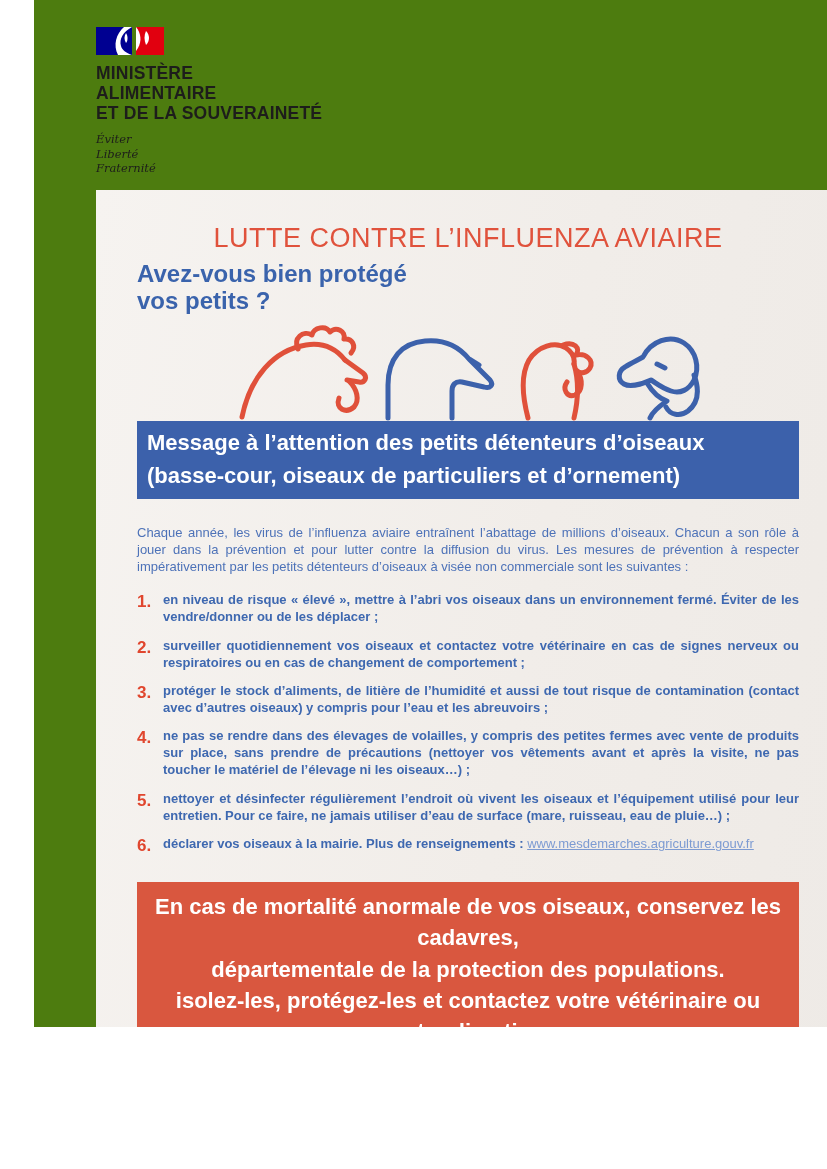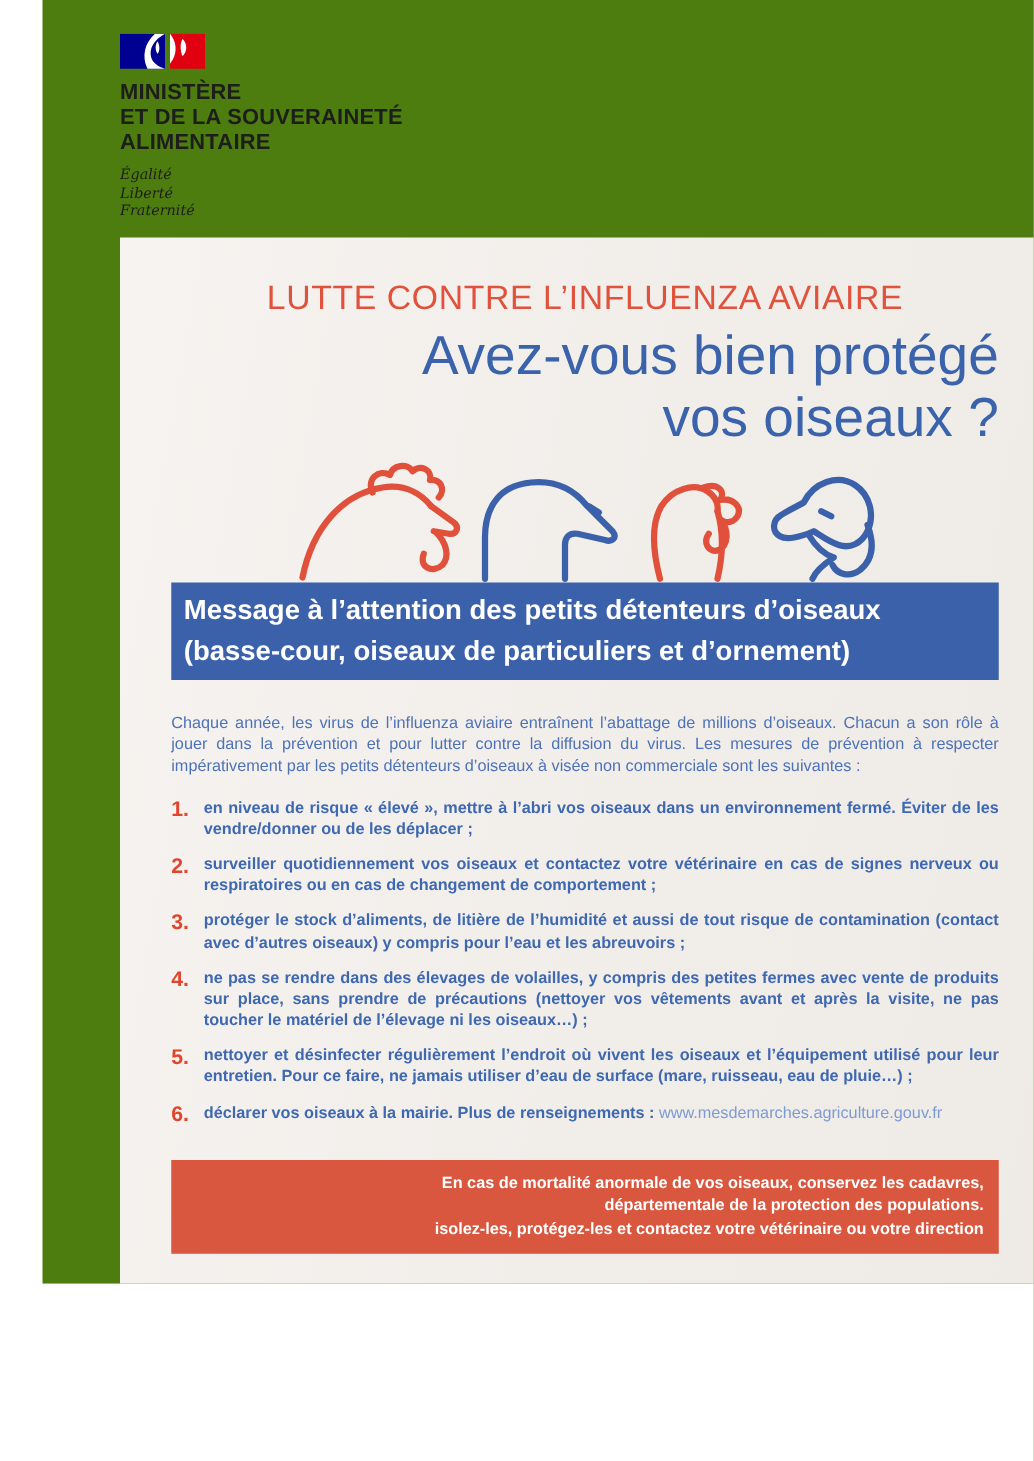"ET DE LA SOUVERAINETÉ" div { order: before "ALIMENTAIRE" -> after "ALIMENTAIRE" }
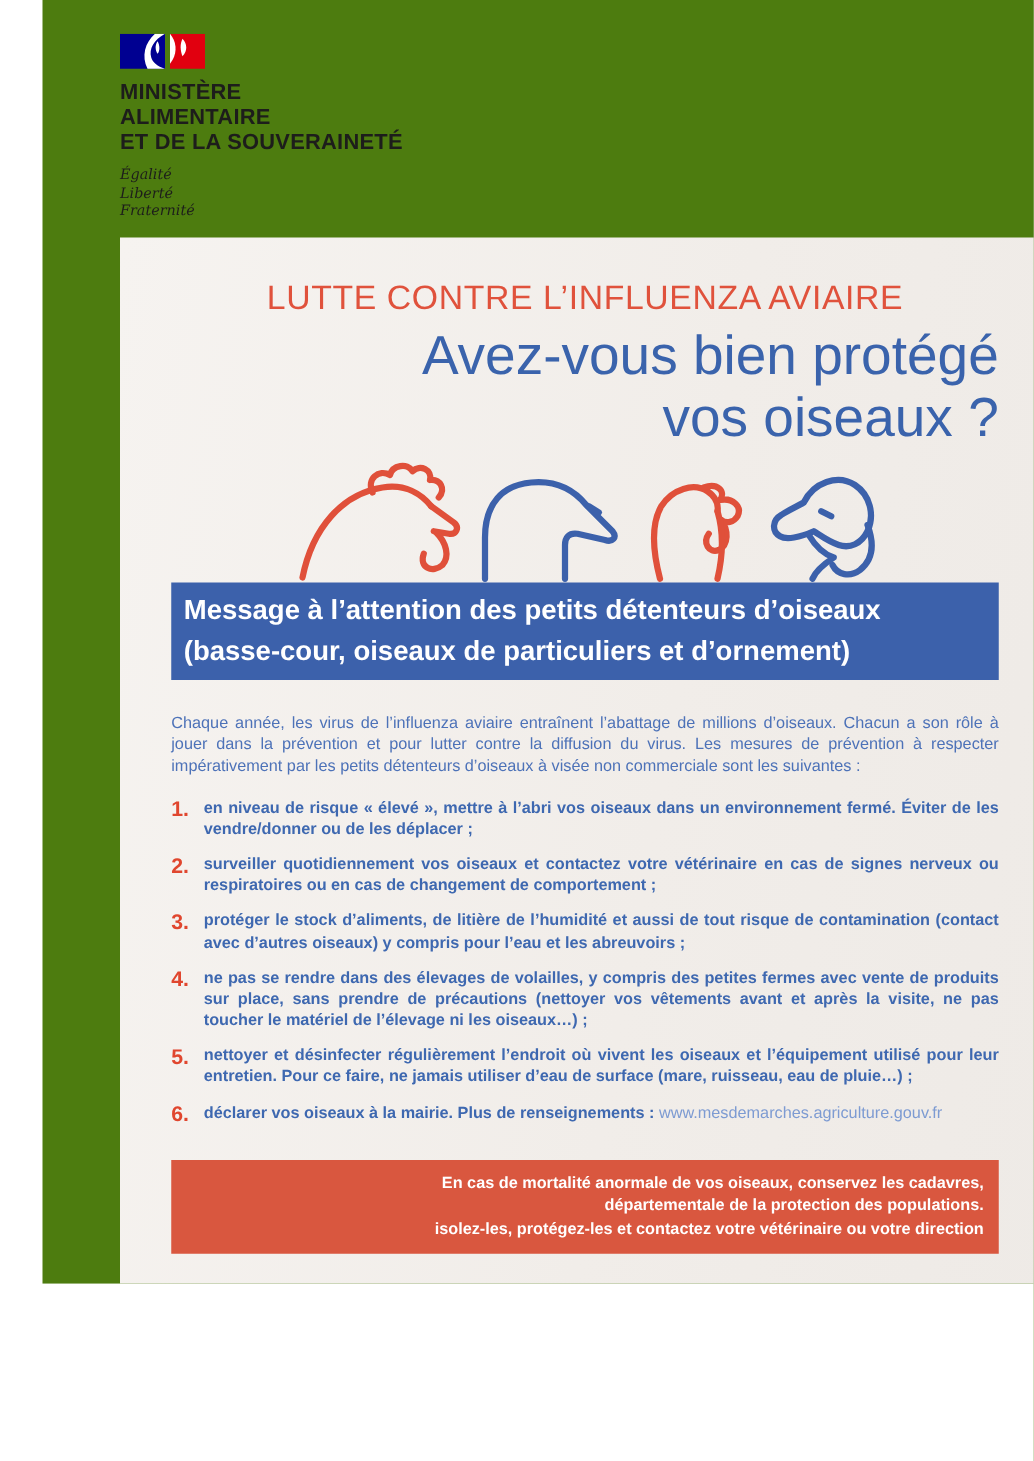"Égalité" div { text: Égalité -> Éviter }
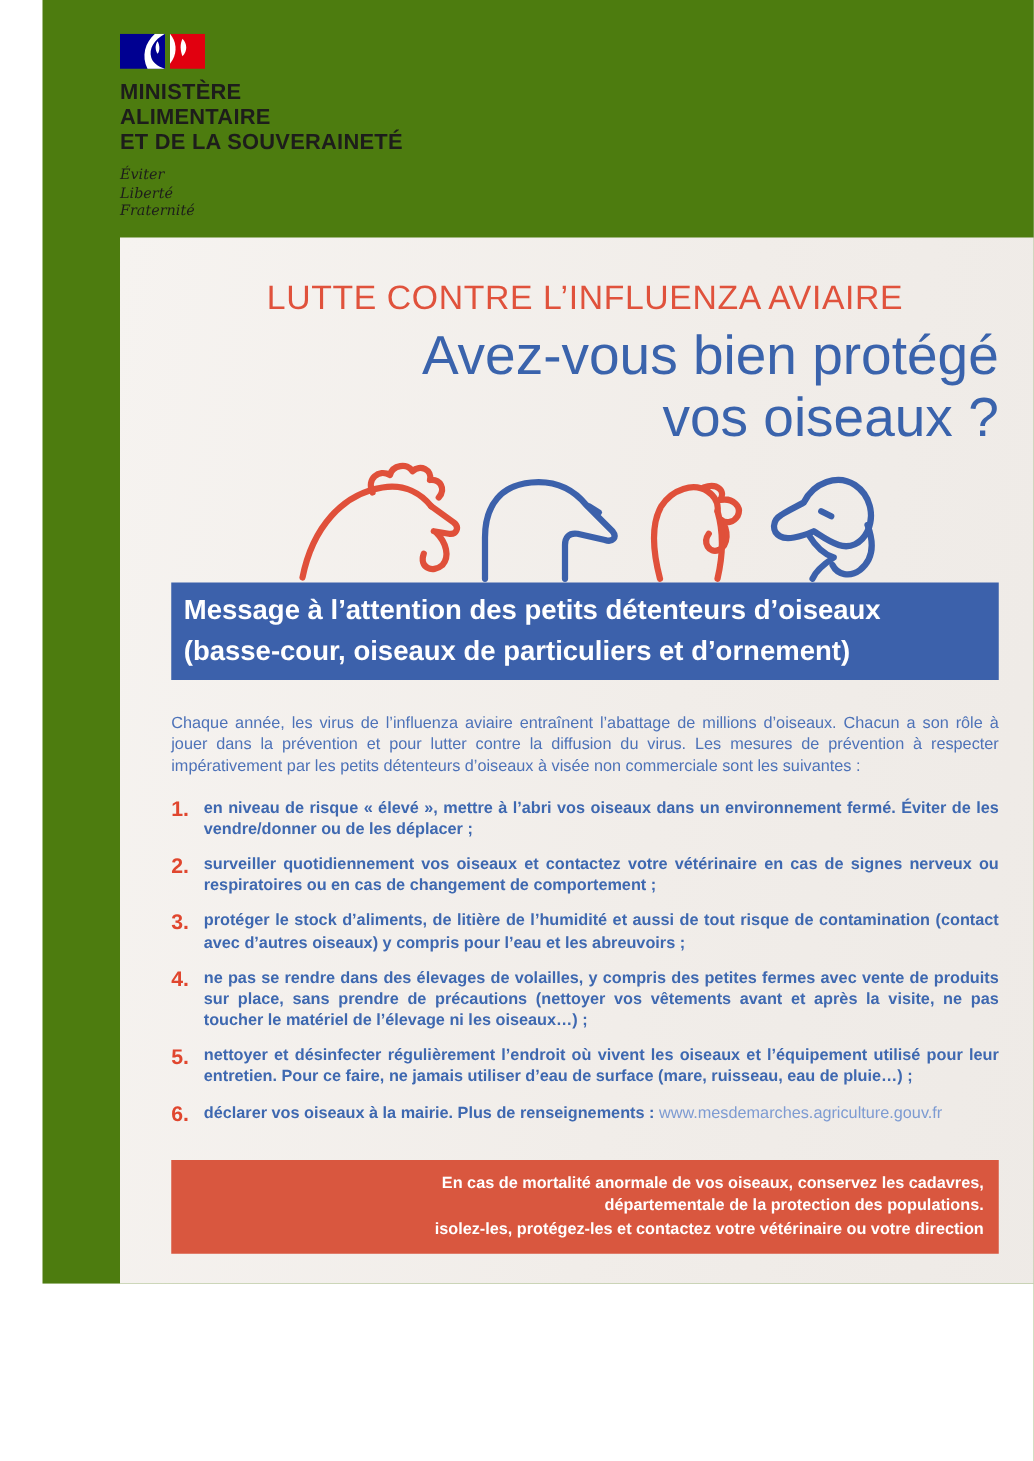"Avez-vous bien protégé" .main-title { font-size: 44px -> 24px; font-weight: normal -> bold; text-align: right -> left }
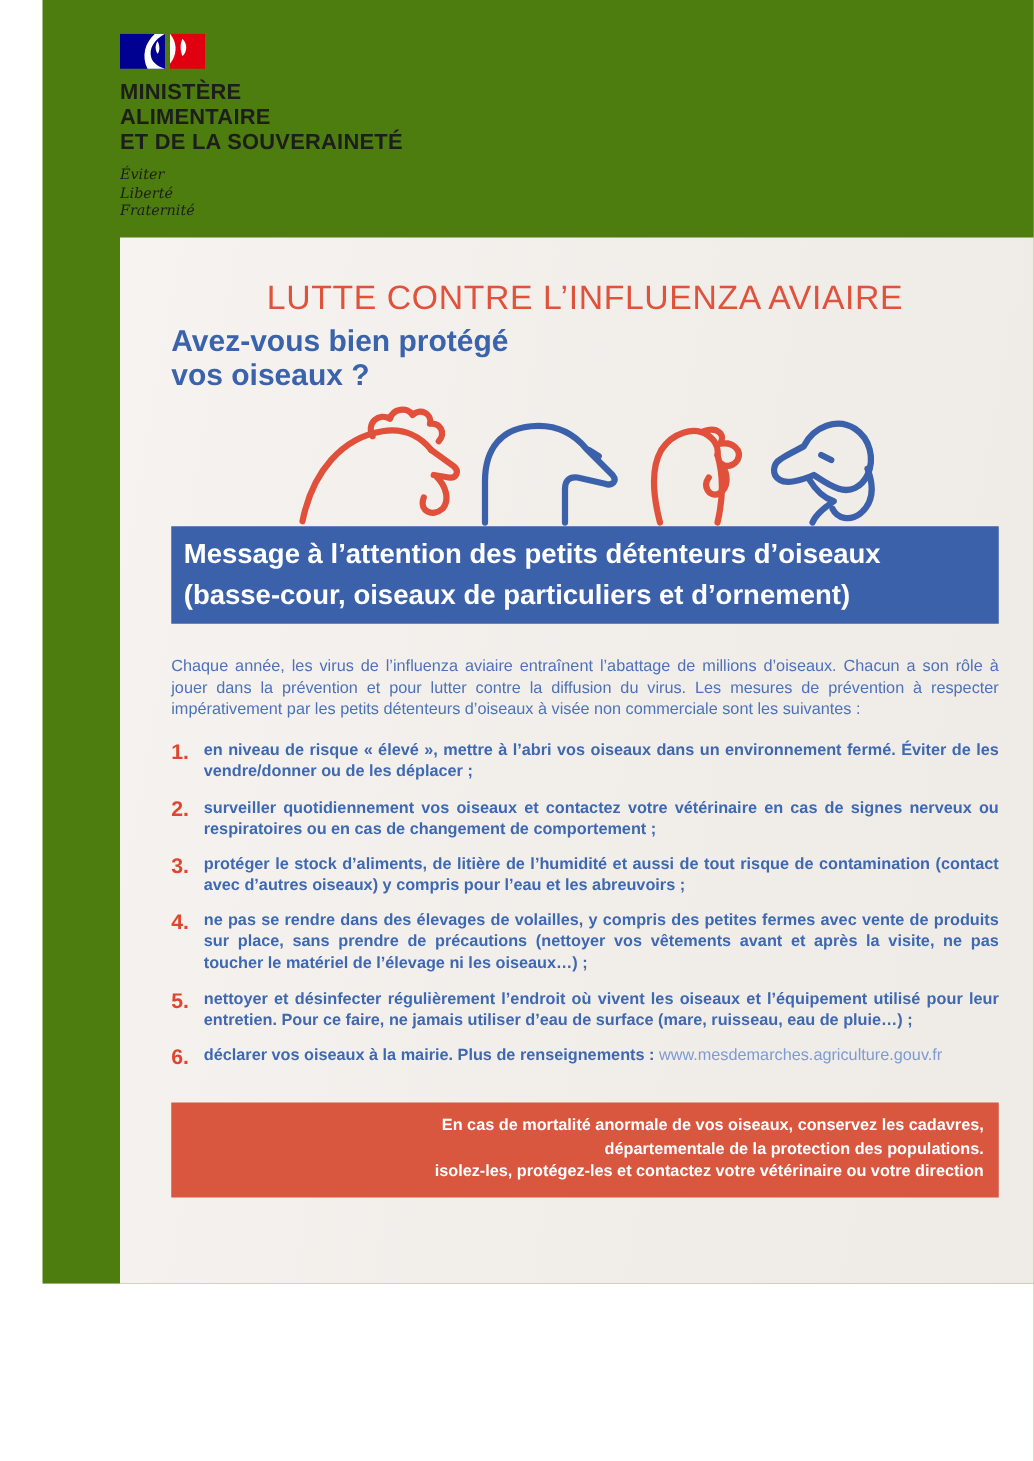"vos oiseaux ?" div { text: oiseaux -> petits }
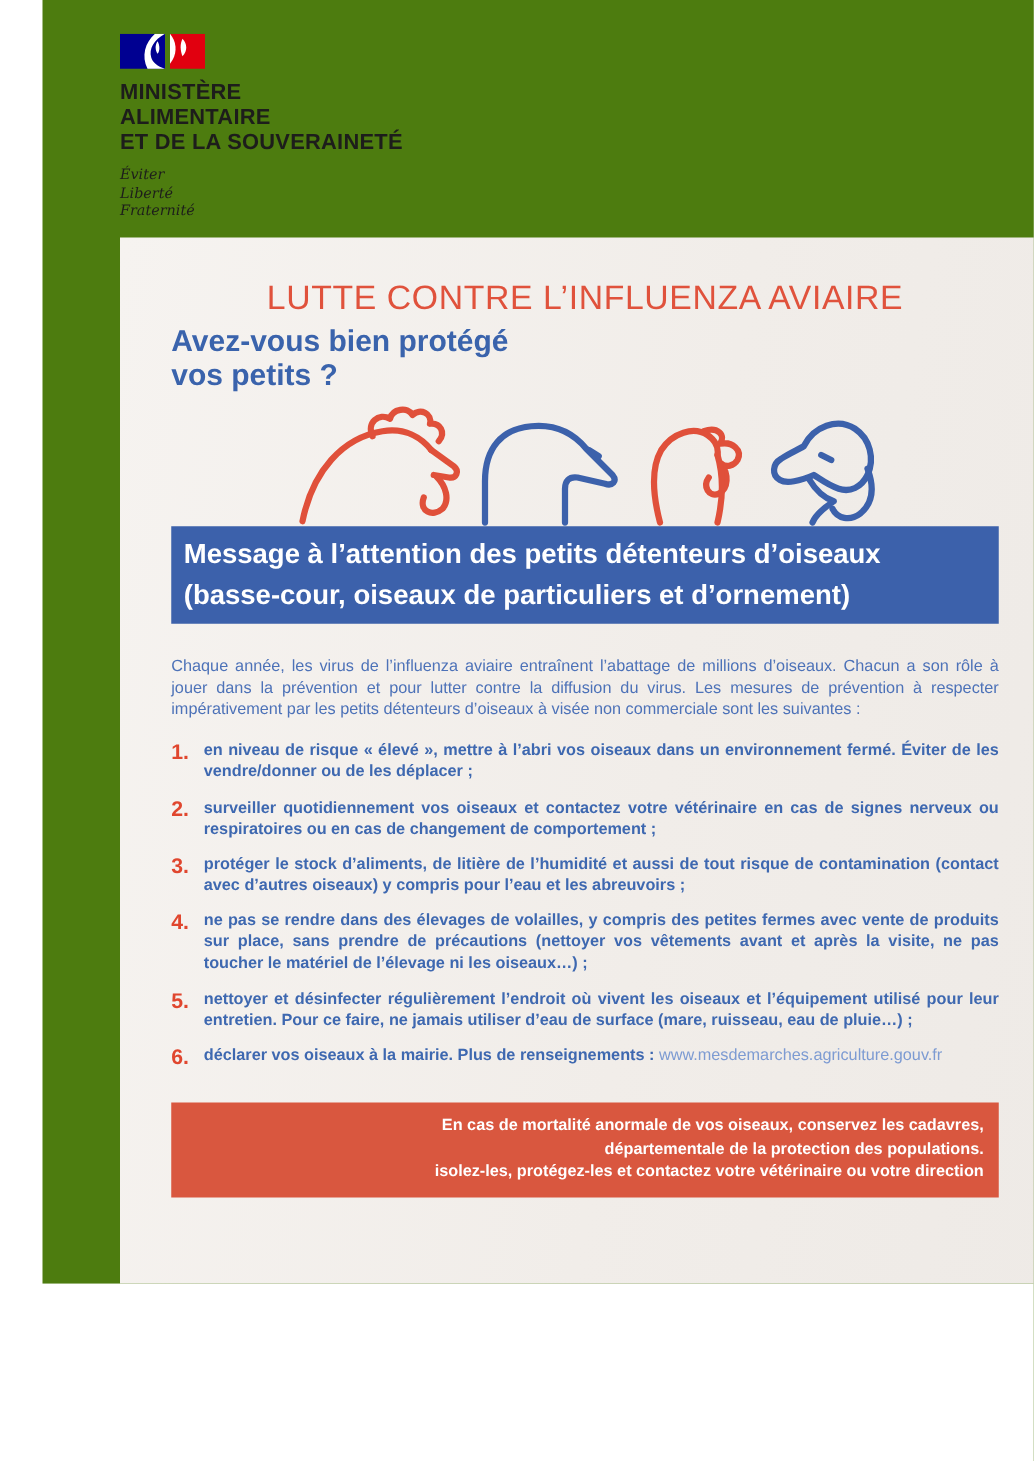"www.mesdemarches.agriculture.gouv.fr" .item-text a, .footer-link { text-decoration: none -> underline }
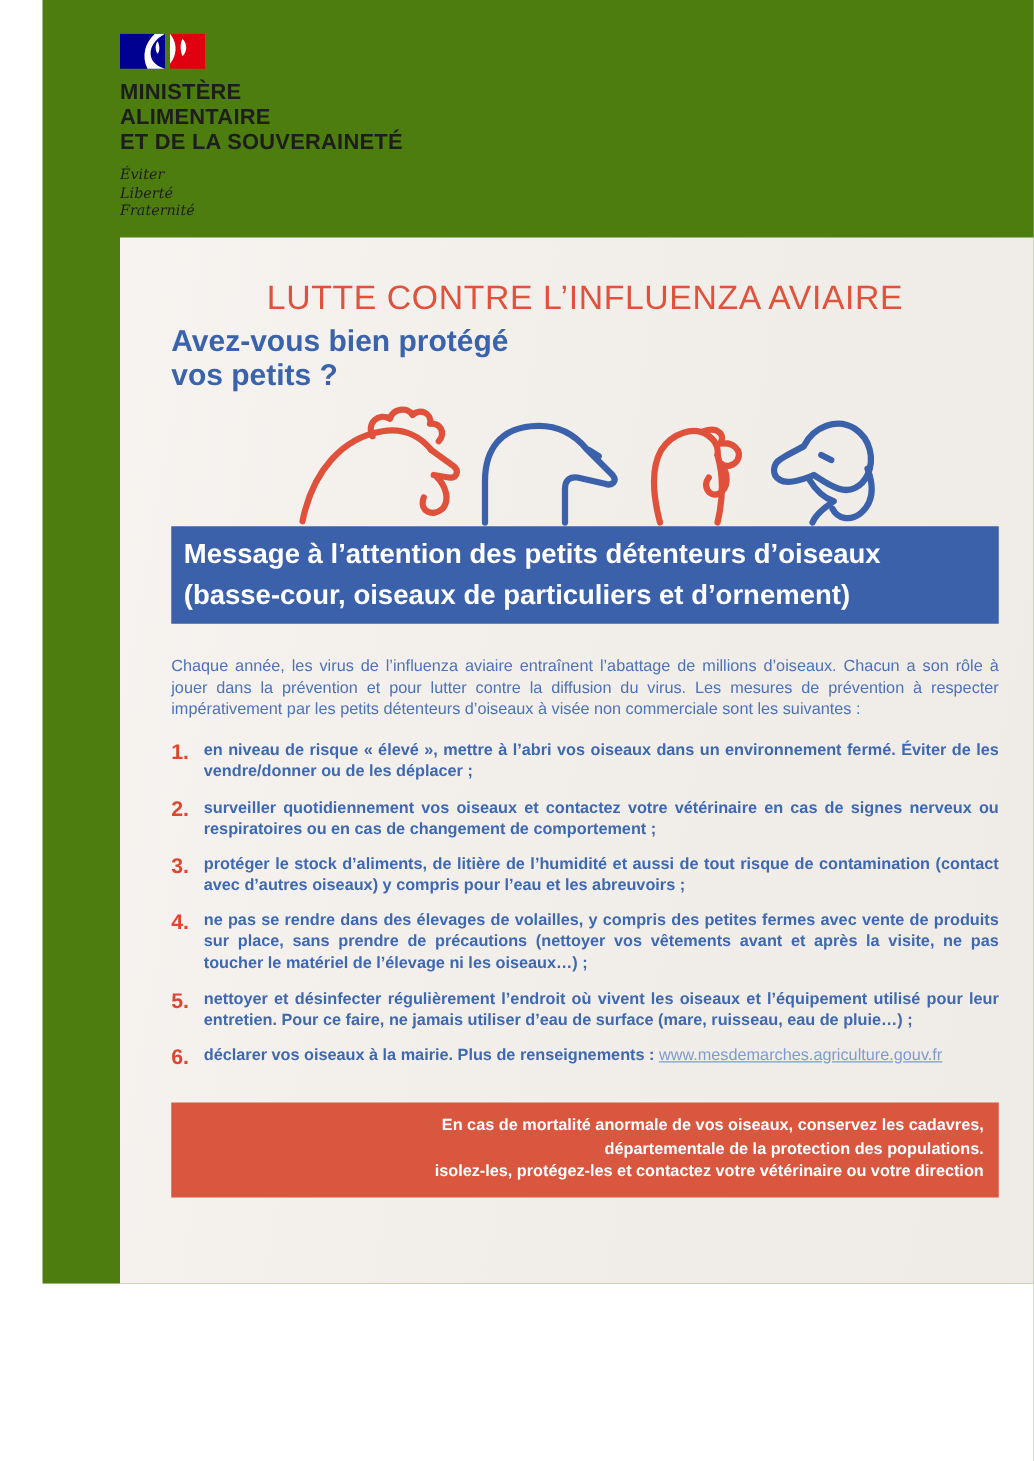"En cas de mortalité anormale" .alert-box { font-size: 13px -> 22px; text-align: right -> center }
